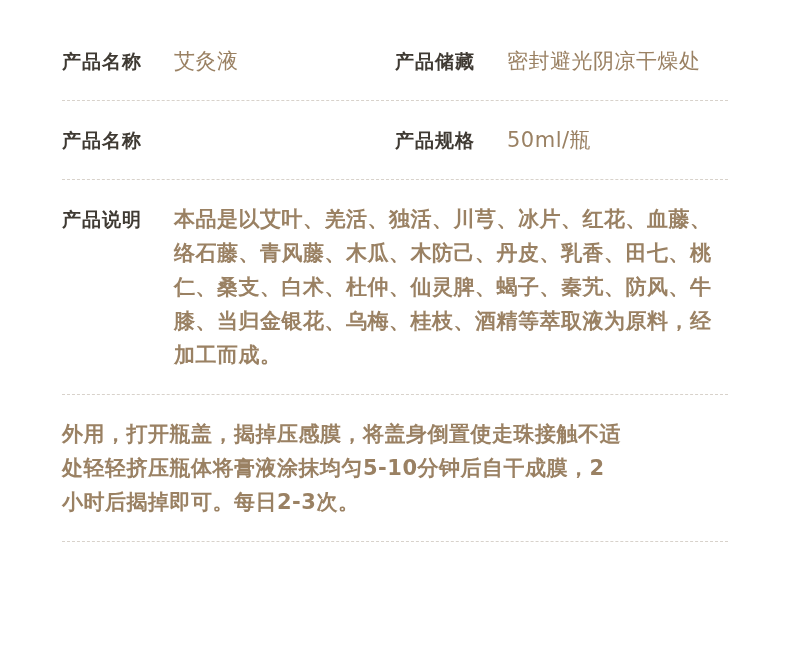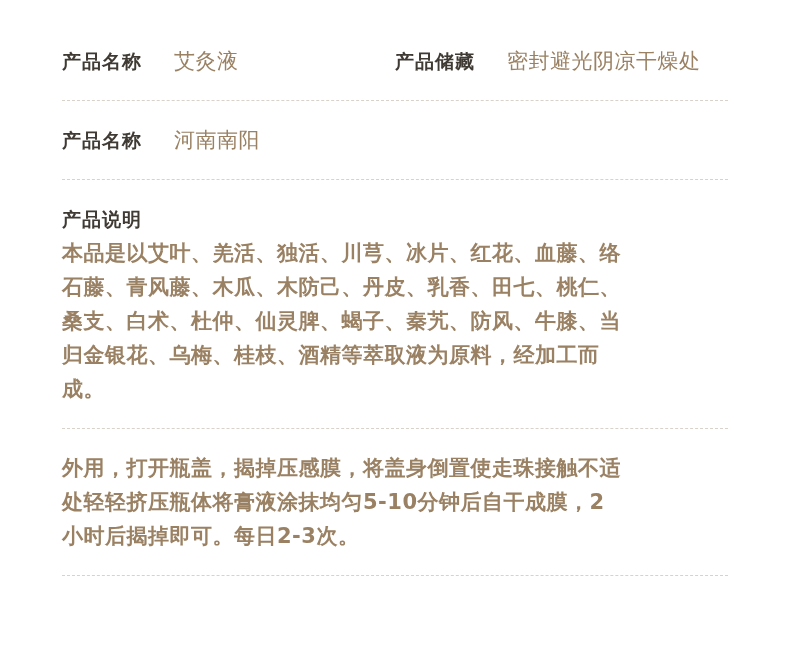"河南南阳" div.value { html: <div>河南南阳</div> -> none }
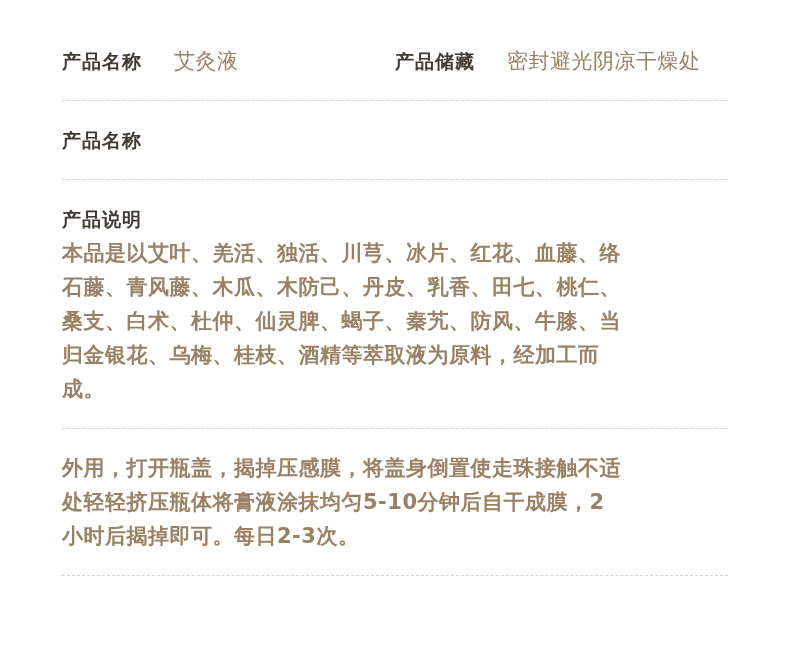"产品规格" div.cell { html: none -> <div> <div>产品规格</div> <div>50ml/瓶</div> </div> }
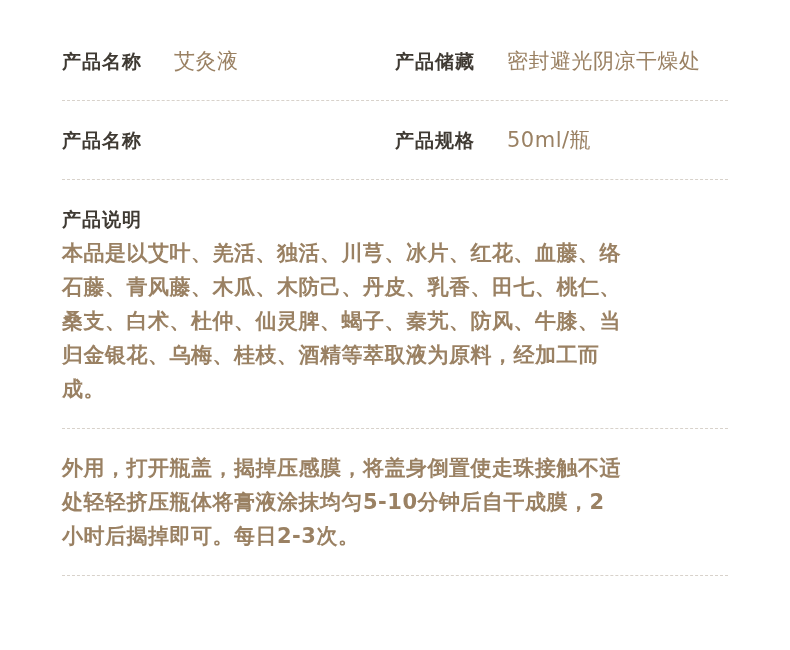"产品说明" .cell.full { flex-direction: column -> none }
